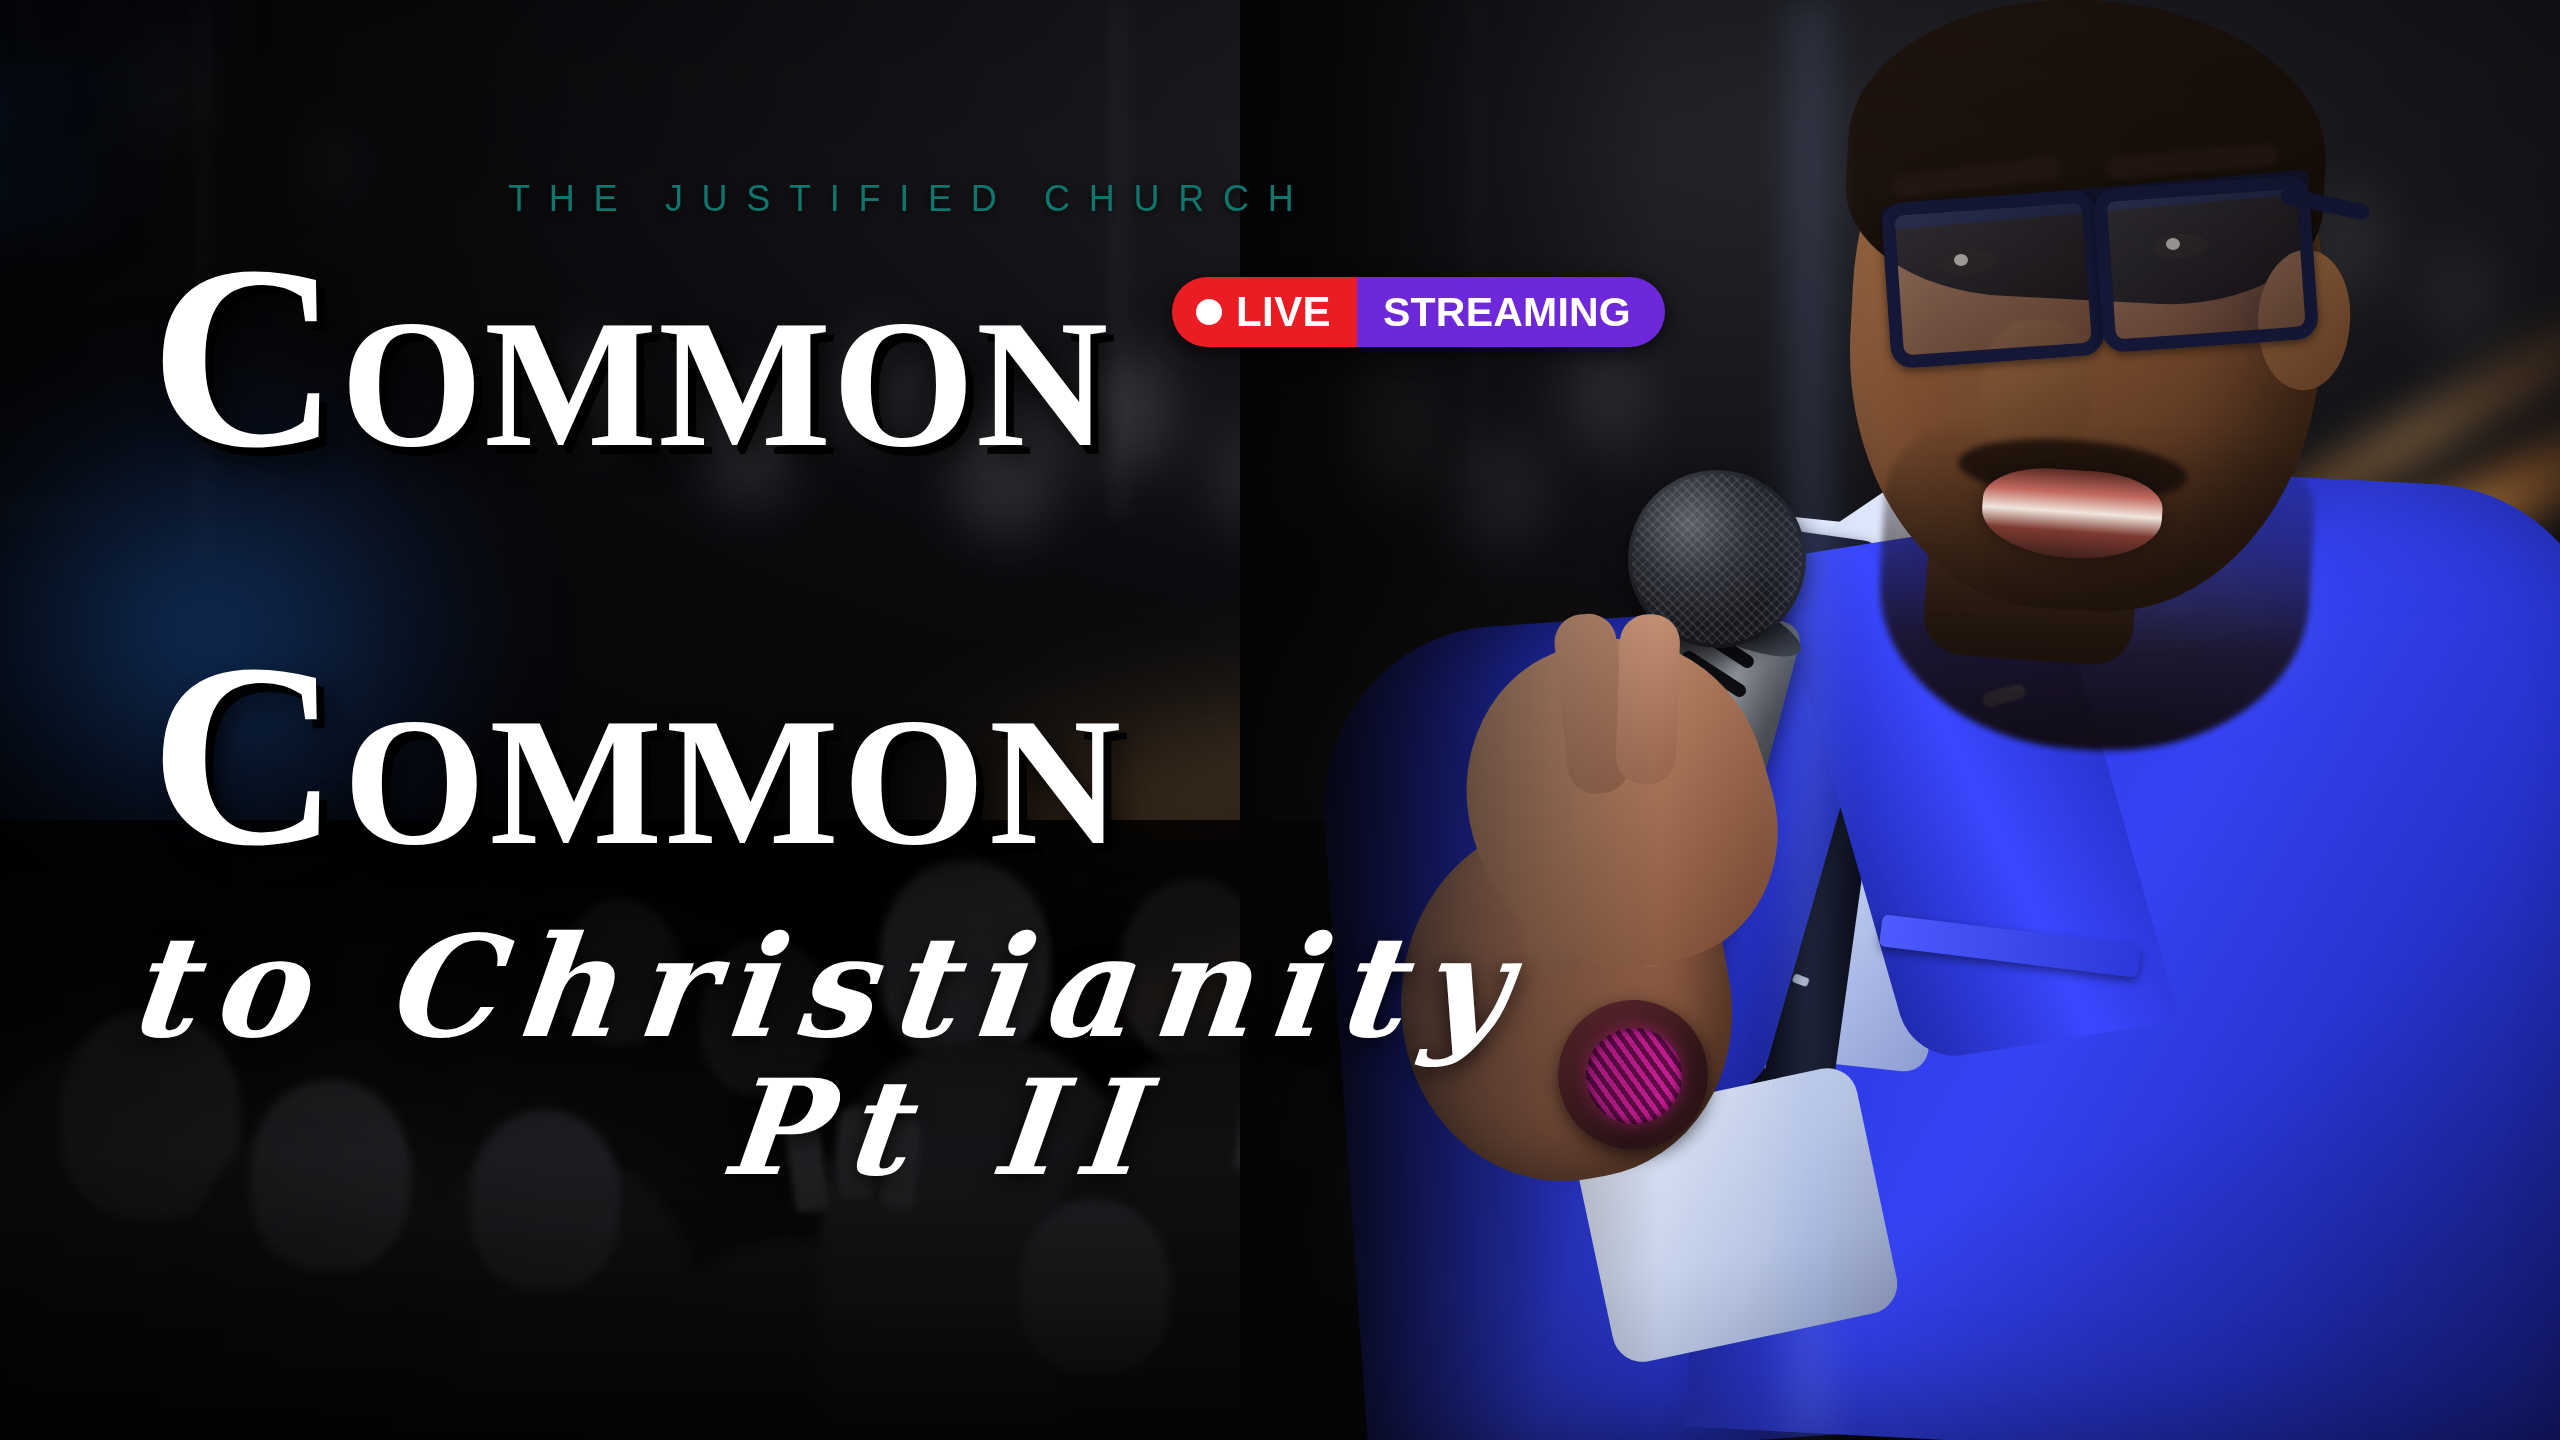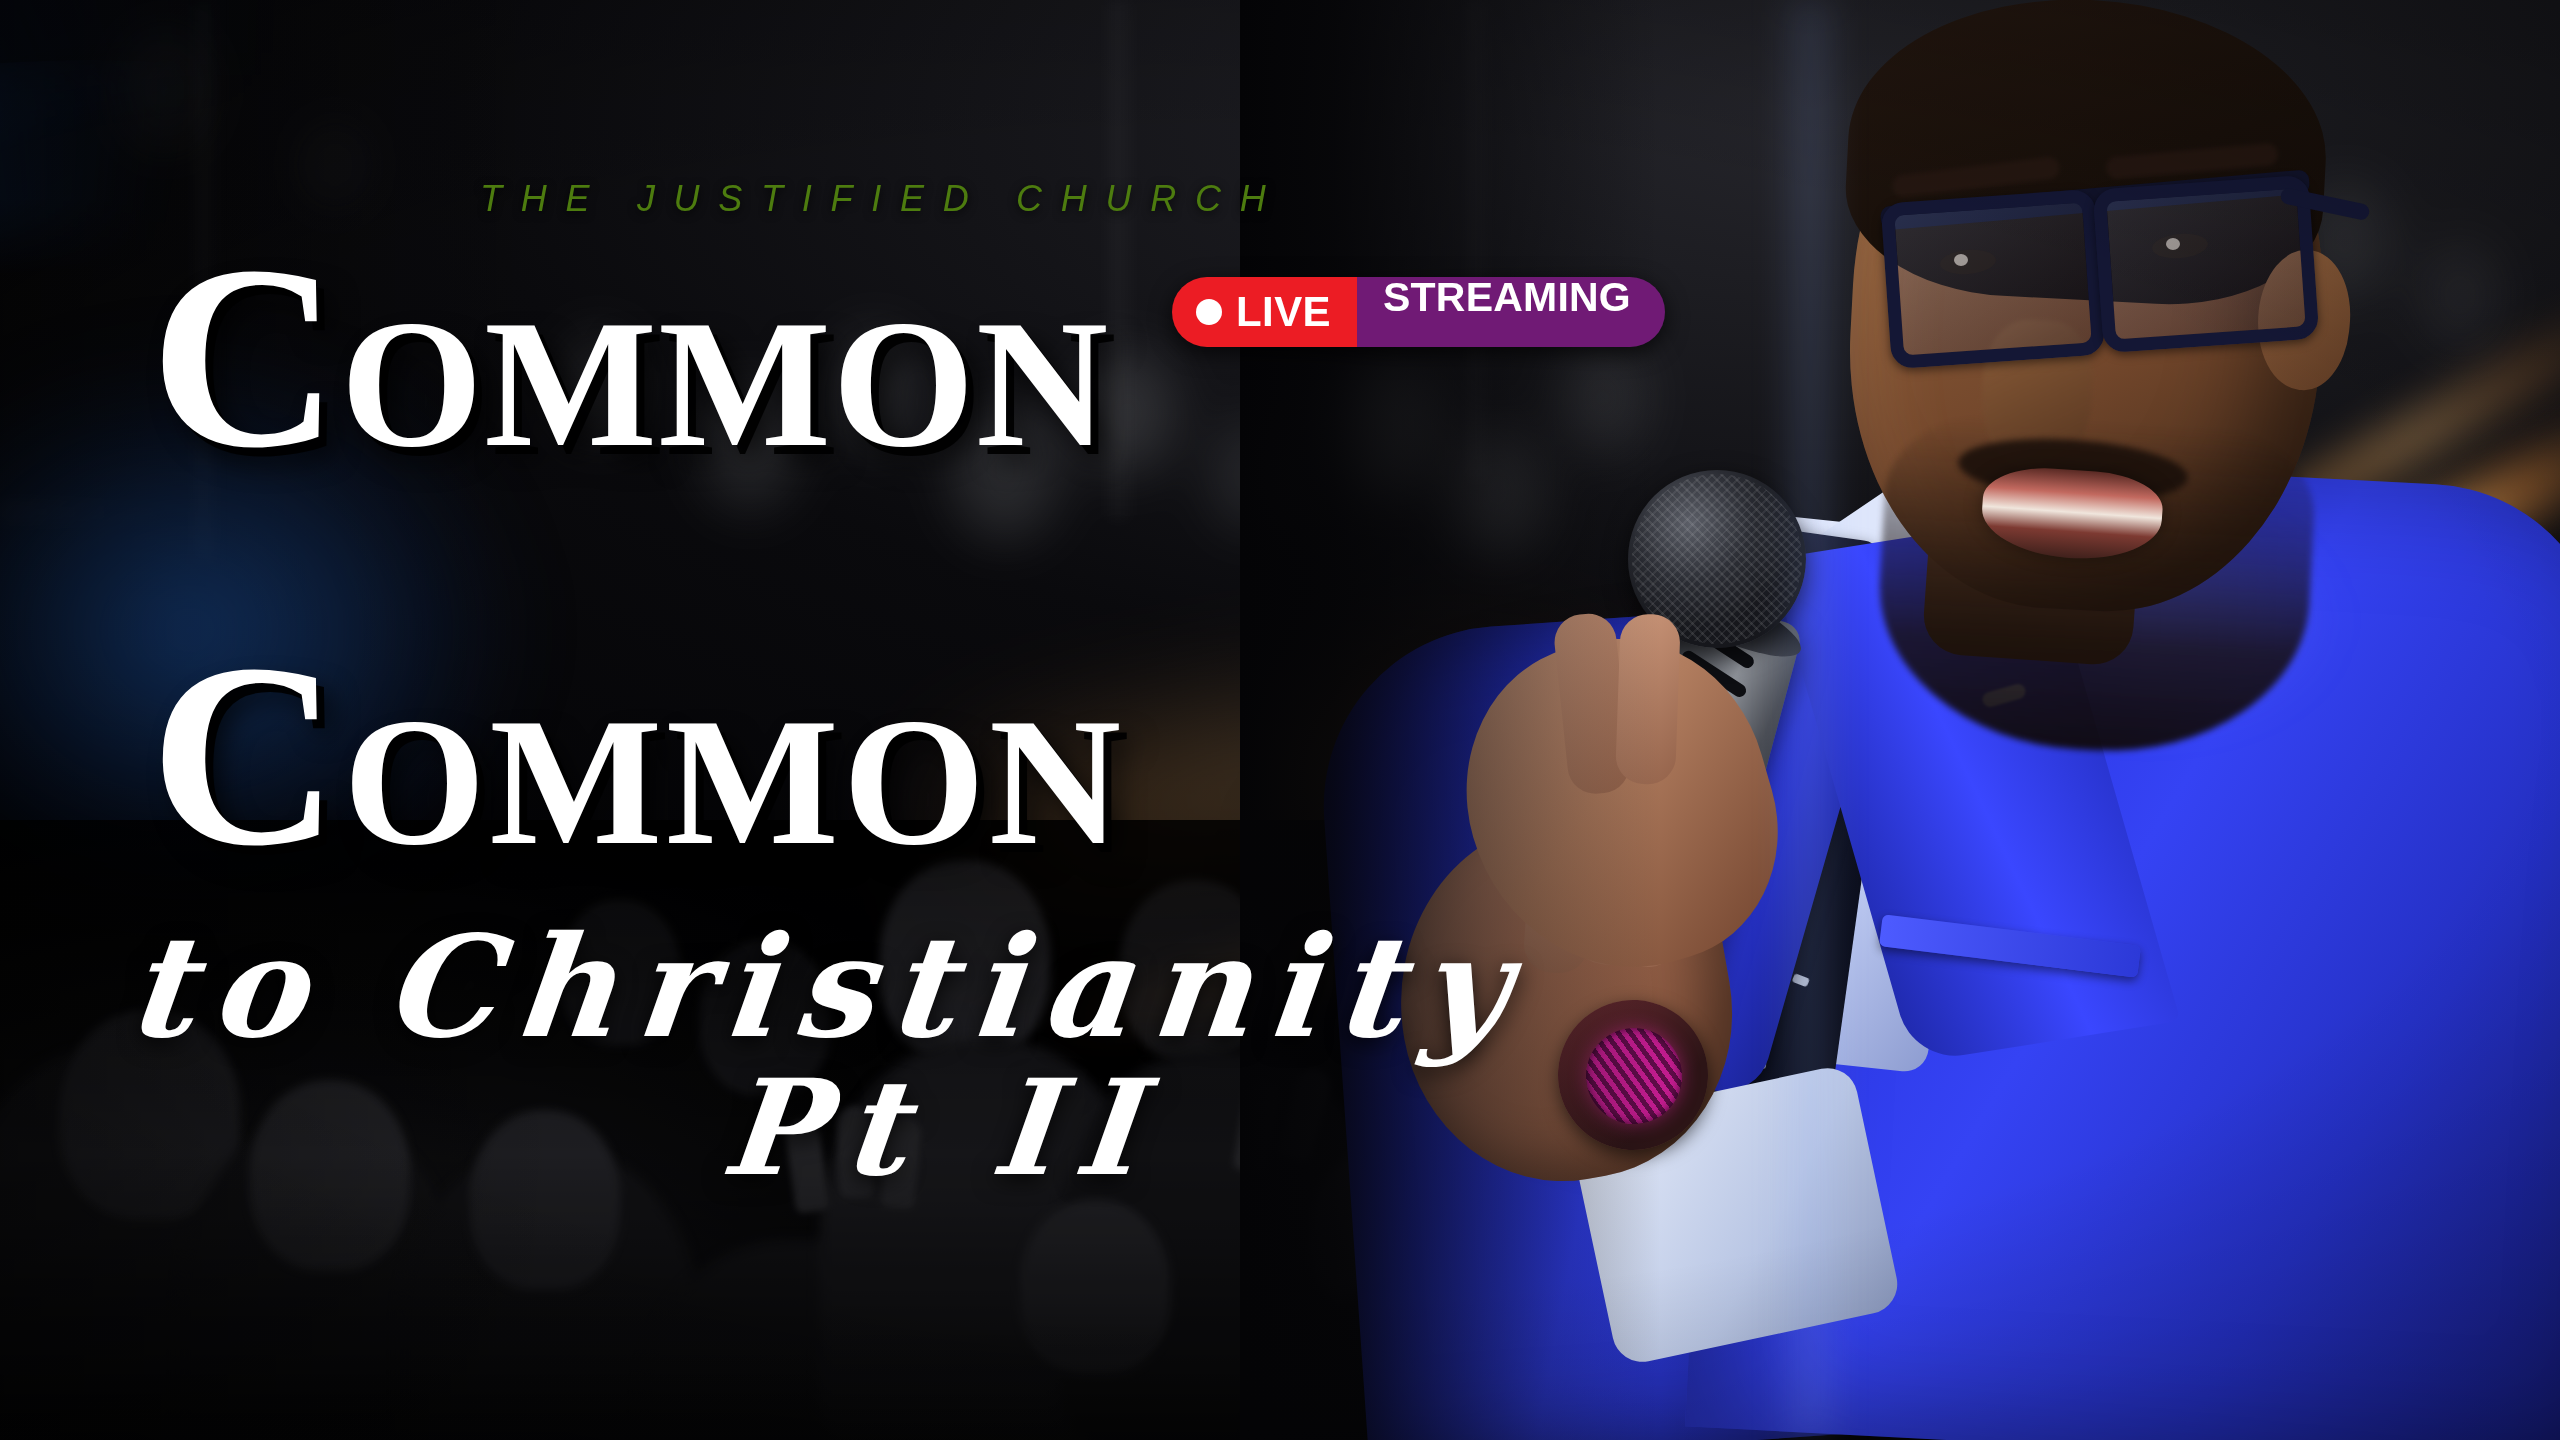"THE JUSTIFIED CHURCH" .kicker { color: #4d7c0f -> #0f766e; font-style: italic -> none; left: 480px -> 508px }
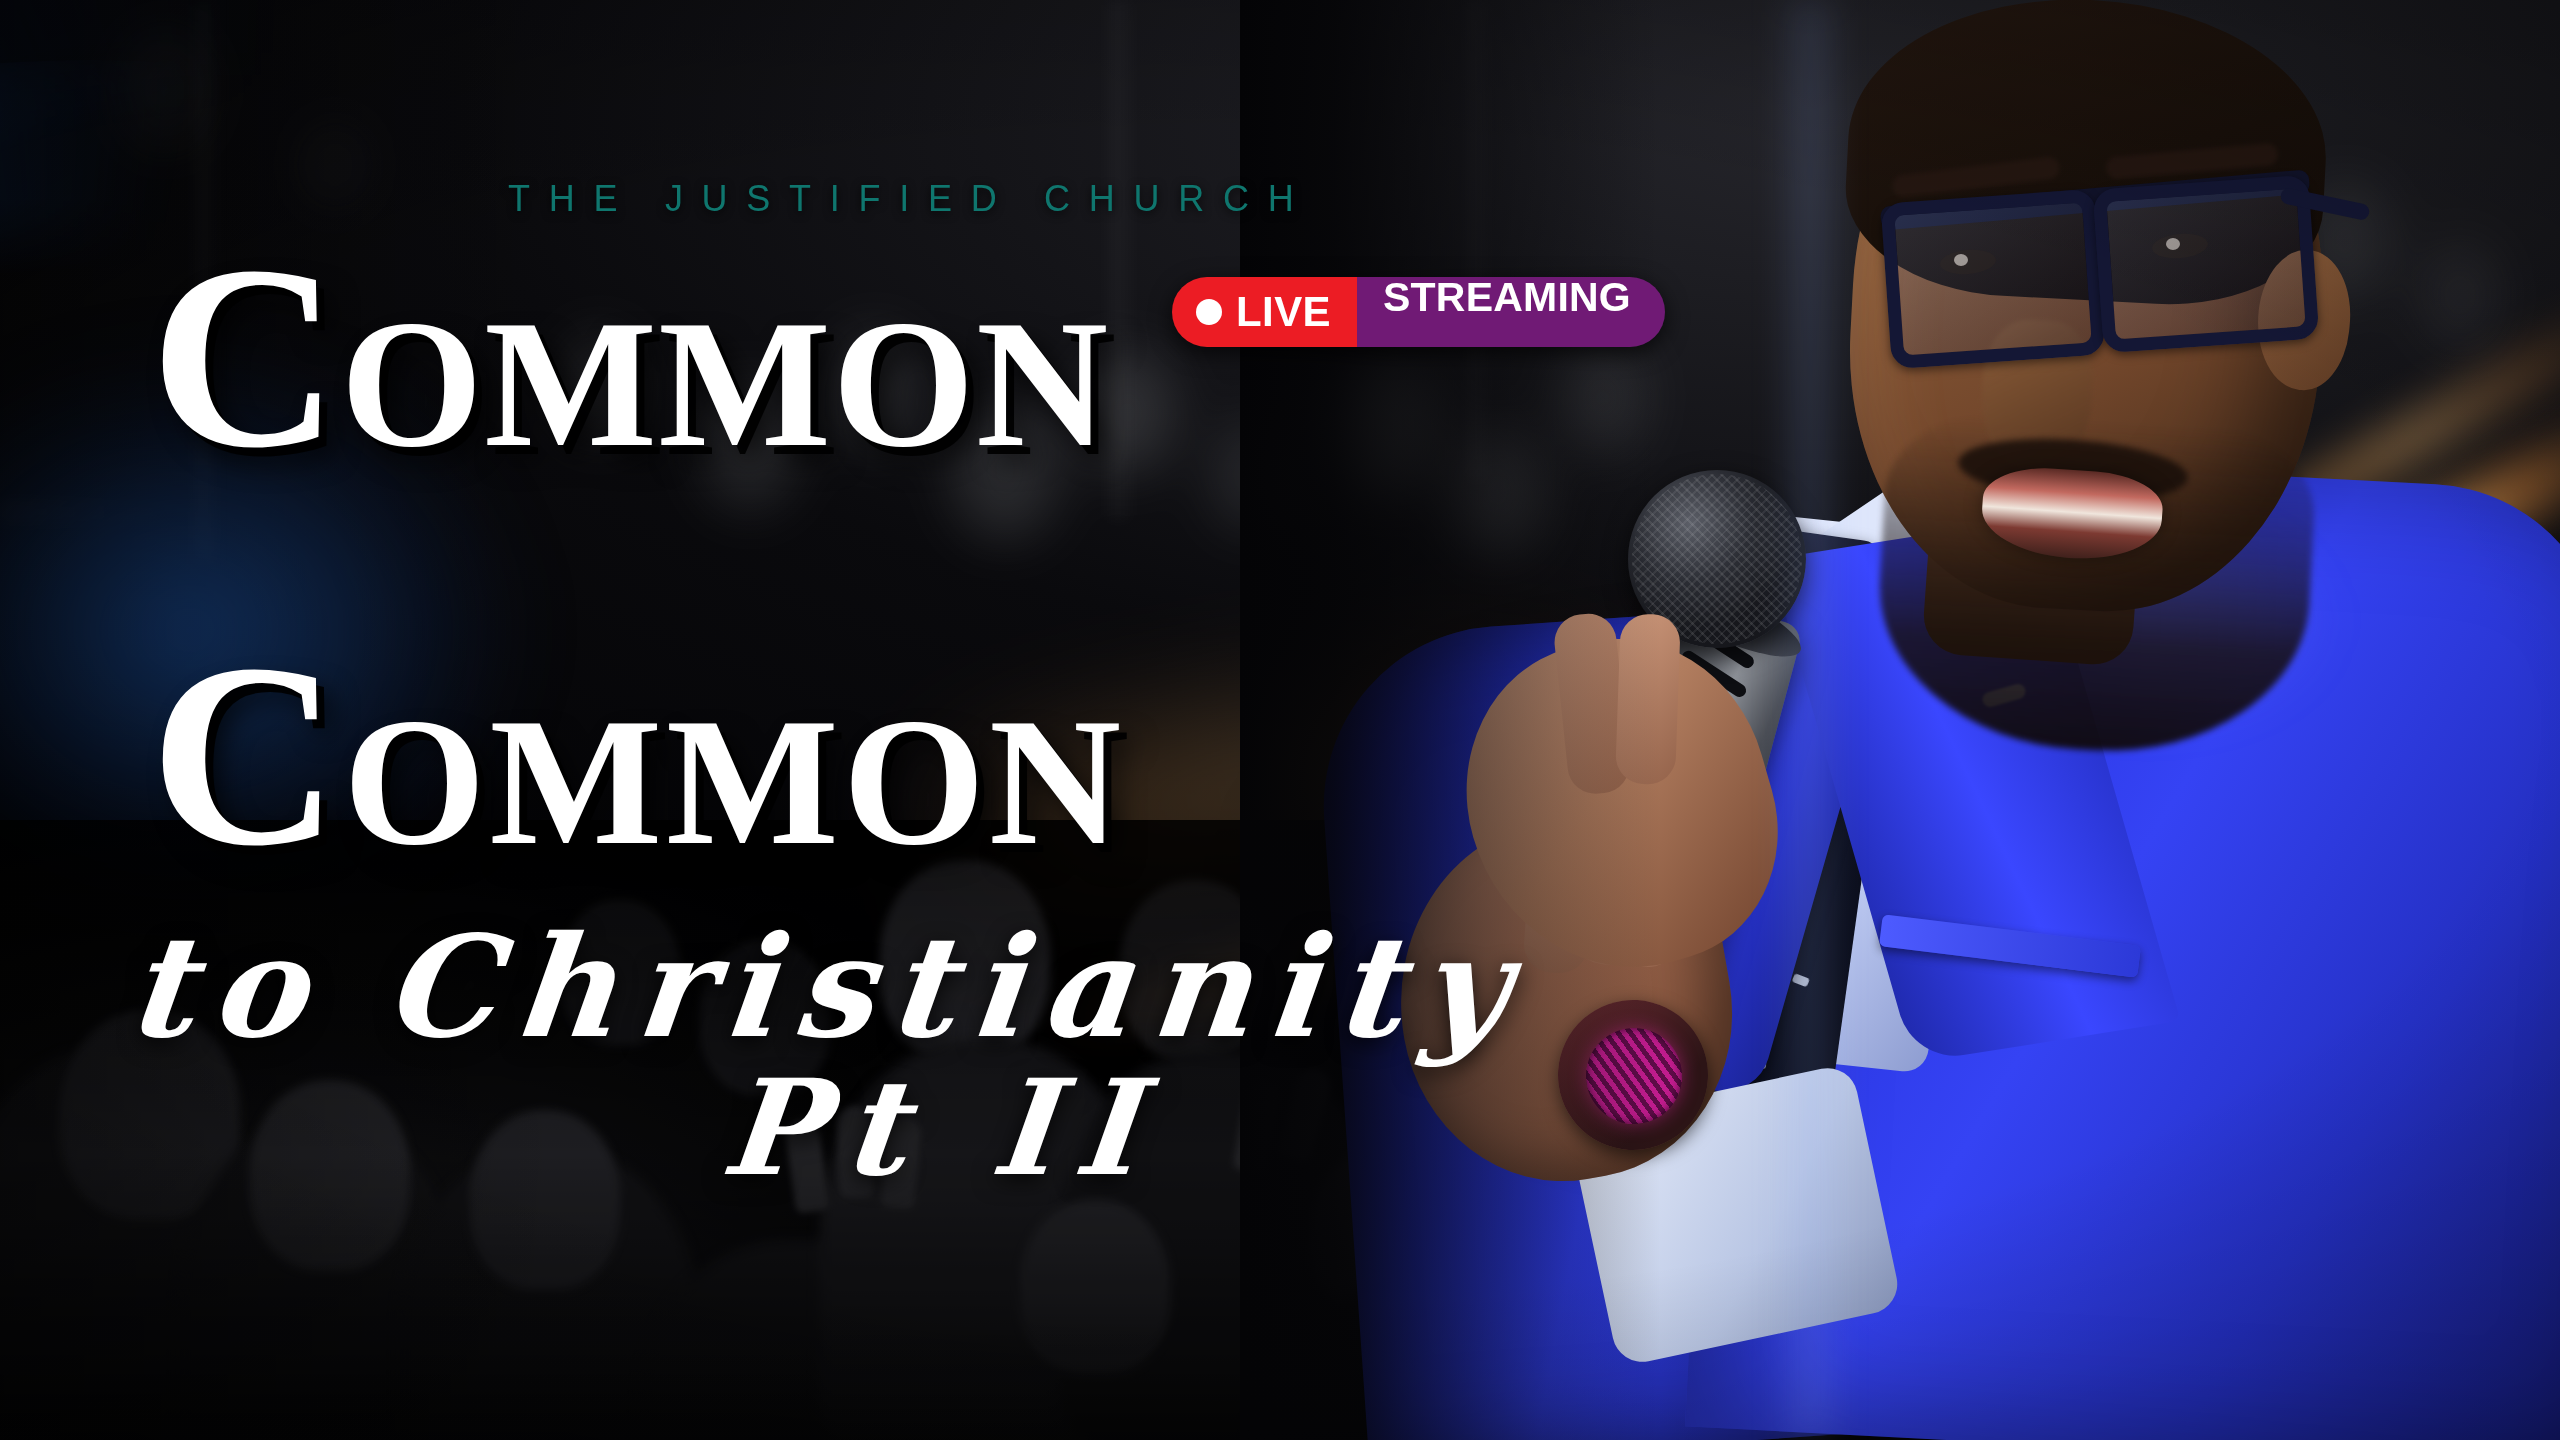"STREAMING" .badge-stream { align-items: none -> center; background: #701a75 -> #6d28d9 }
